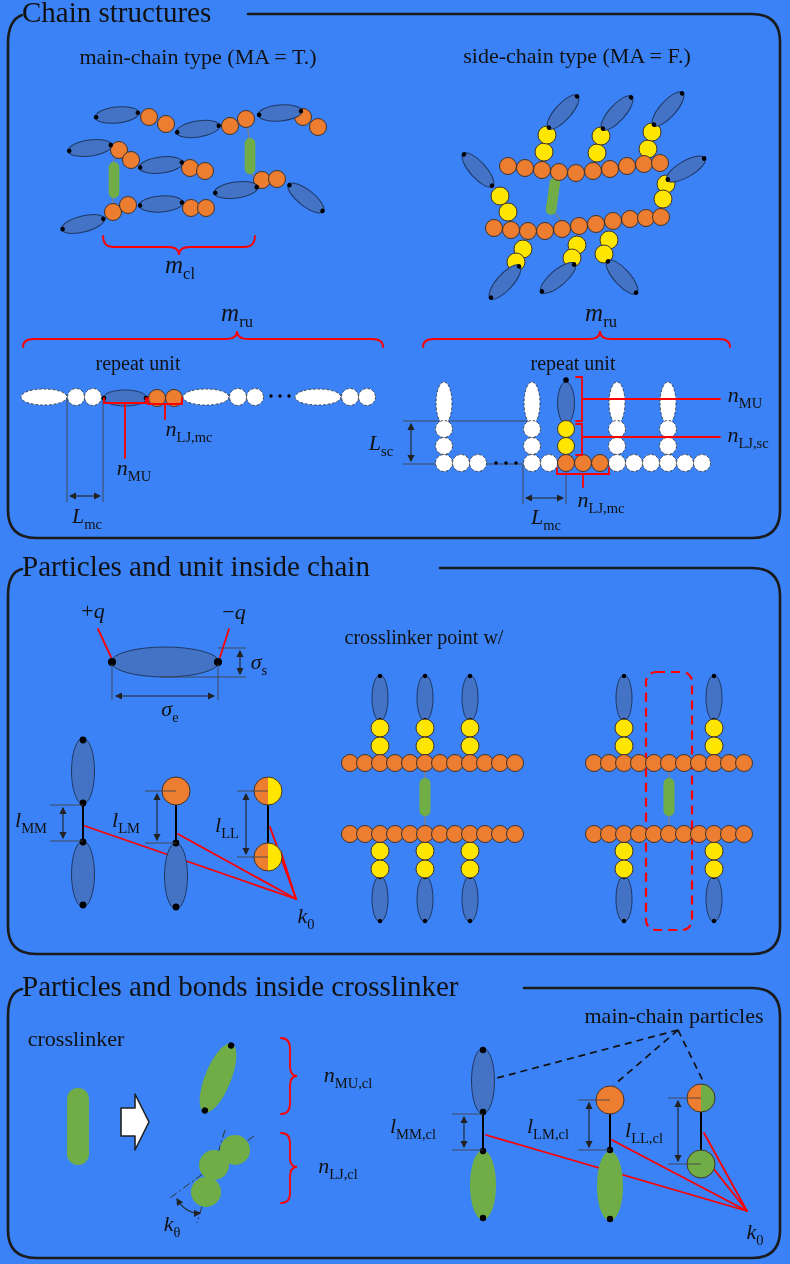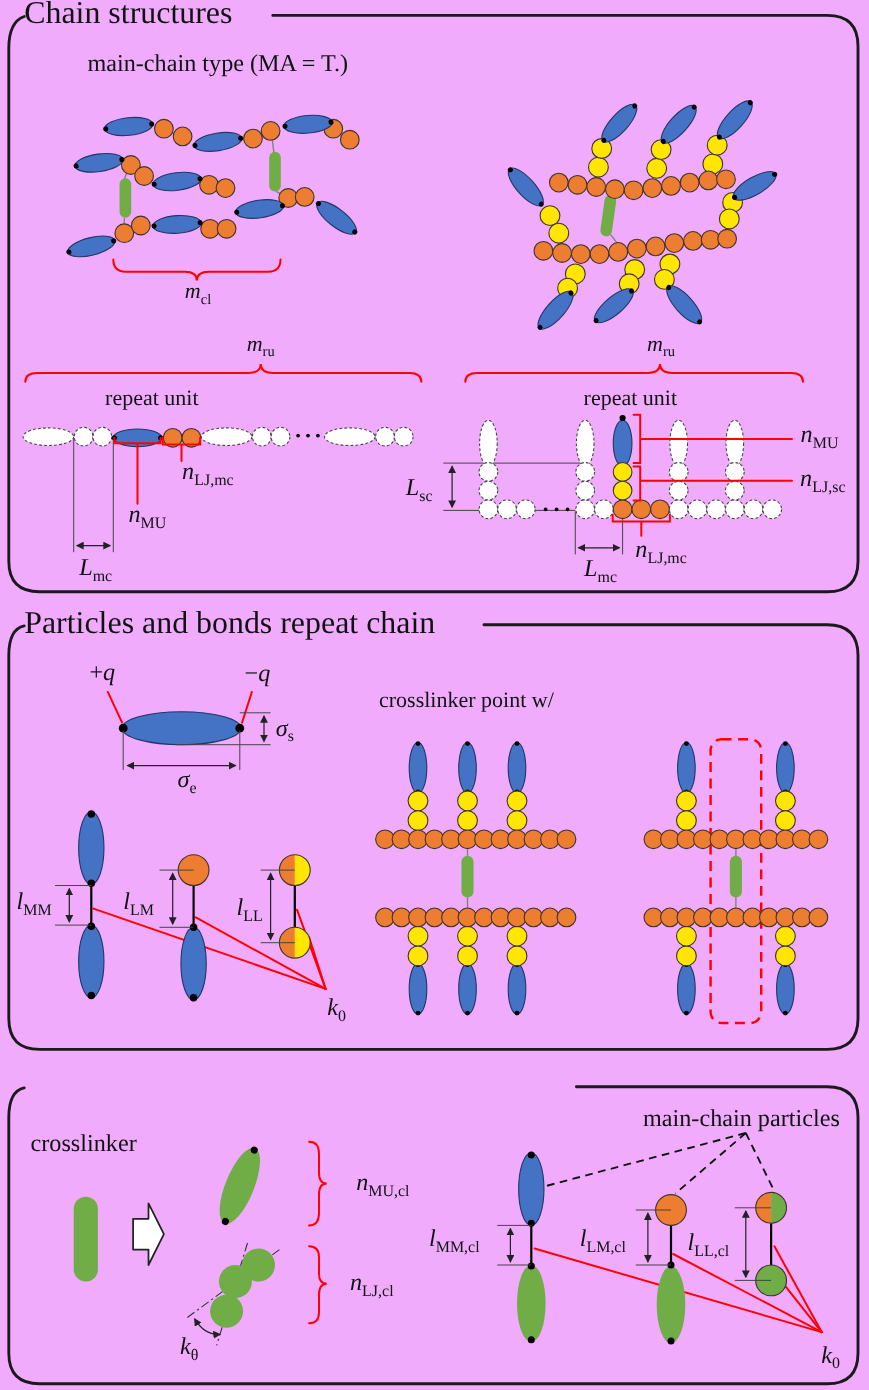"Chain structures" .page { background: #f0abfc -> #3b82f6 }
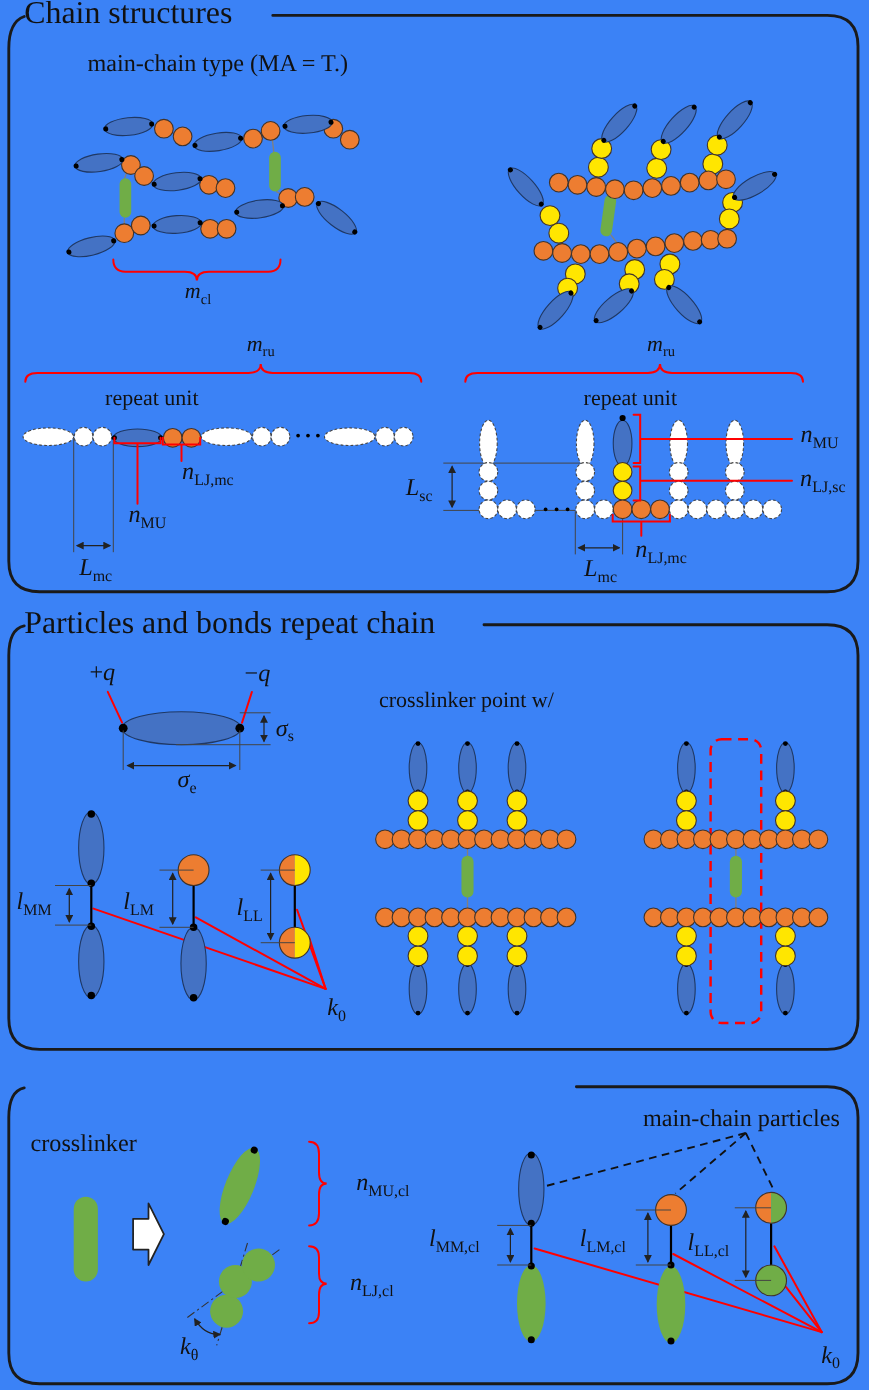"side-chain type (MA = F.)" div.lbl { html: none -> <div>side-chain type (MA = F.)</div> }
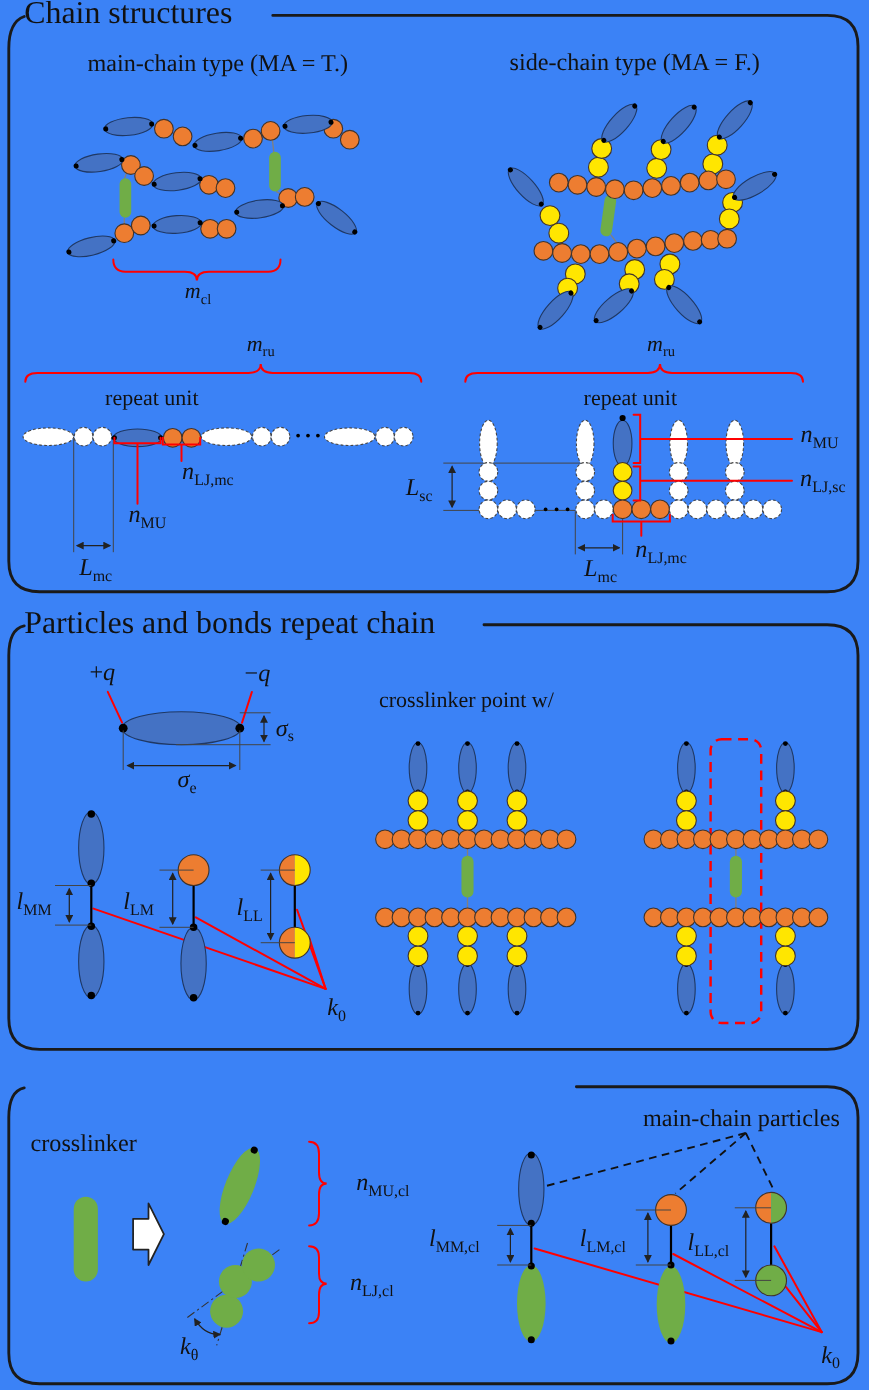"mcl" .math.big { font-size: 20px -> 25px }
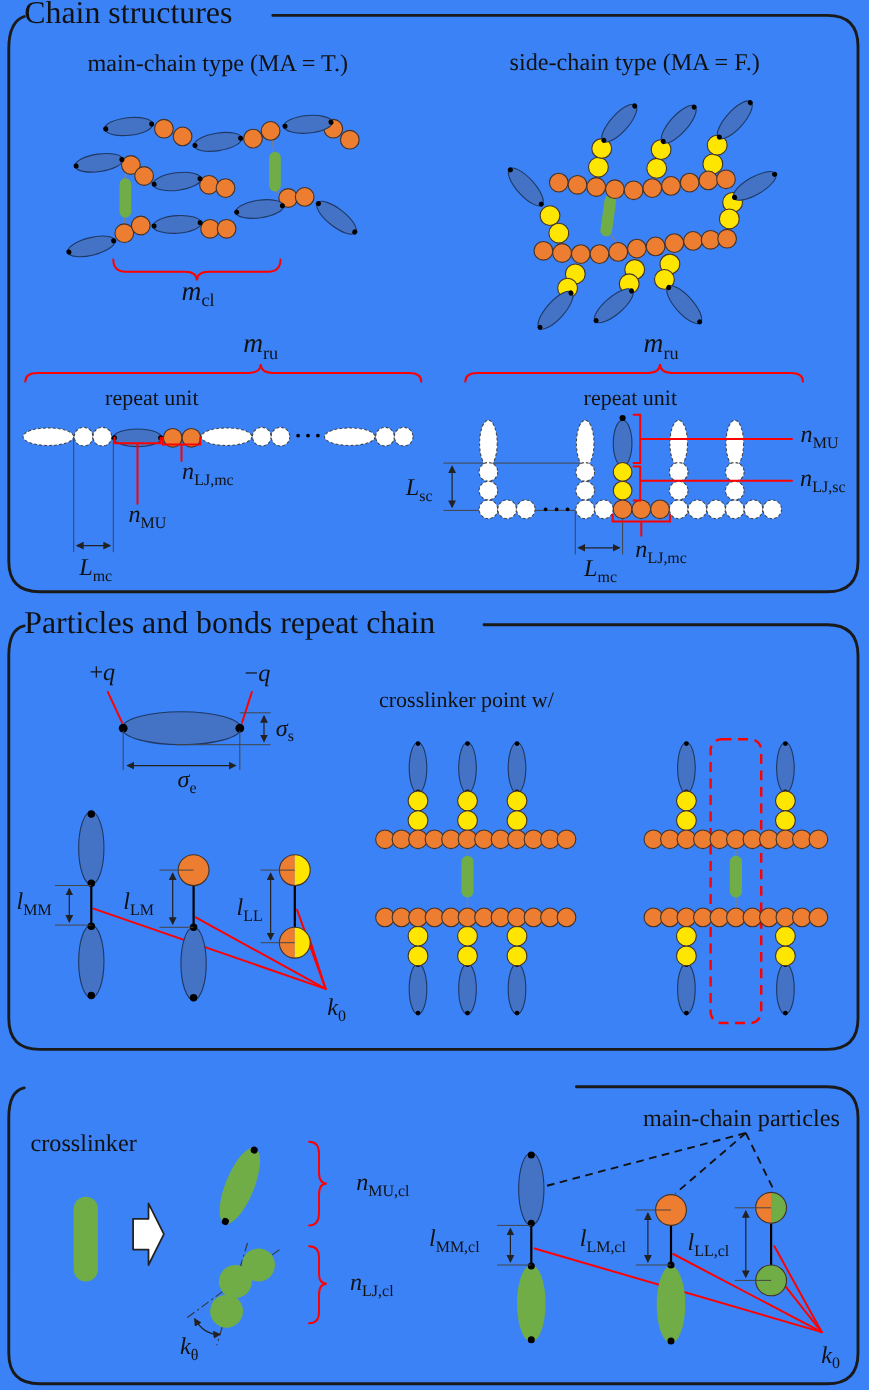"Particles and bonds repeat chain" div.lbl { text: bonds repeat -> unit inside }
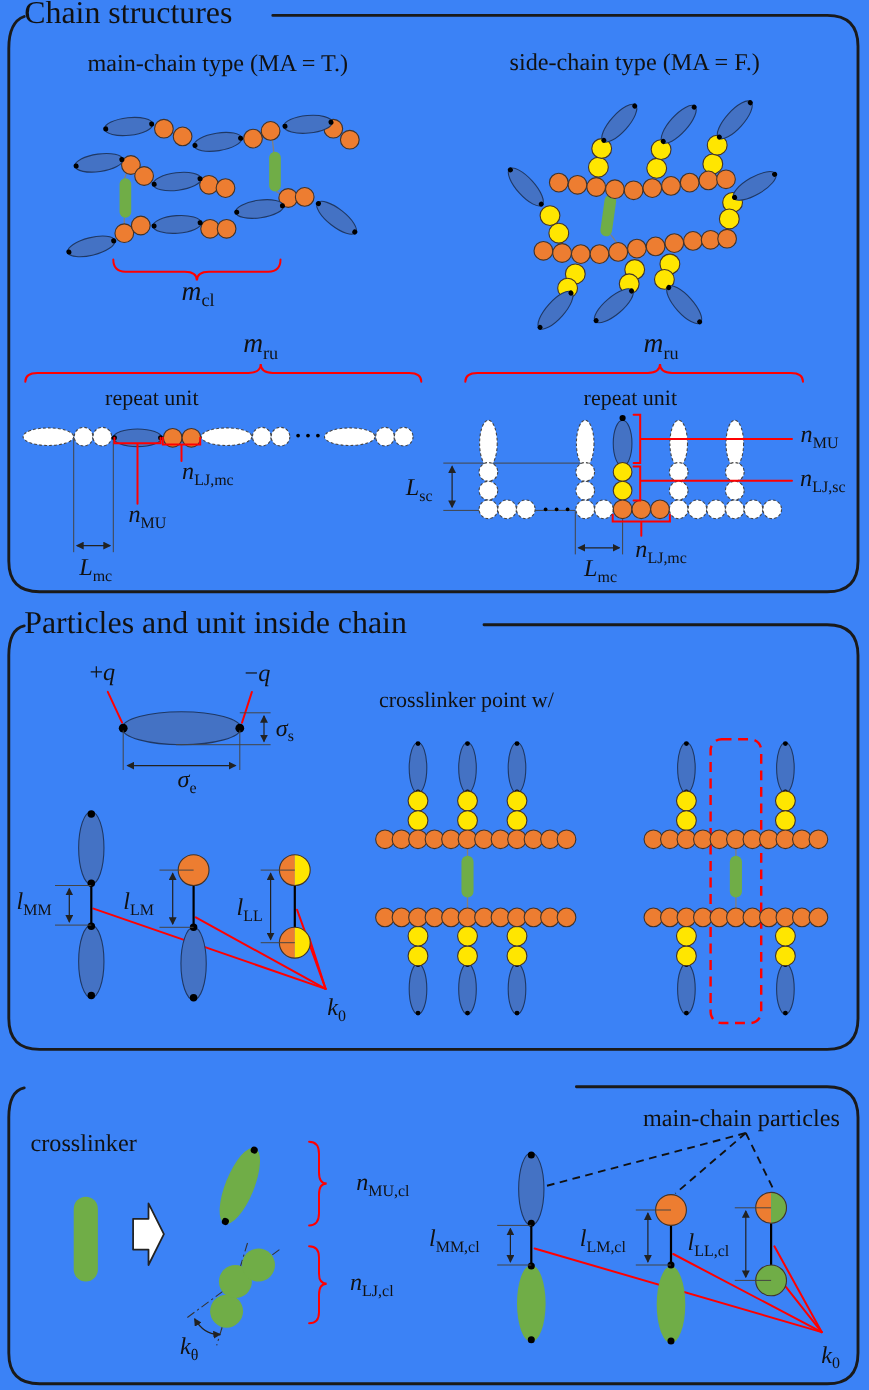"Particles and bonds inside crosslinker" div.lbl { html: none -> <div>Particles and bonds inside crosslinker</div> }
